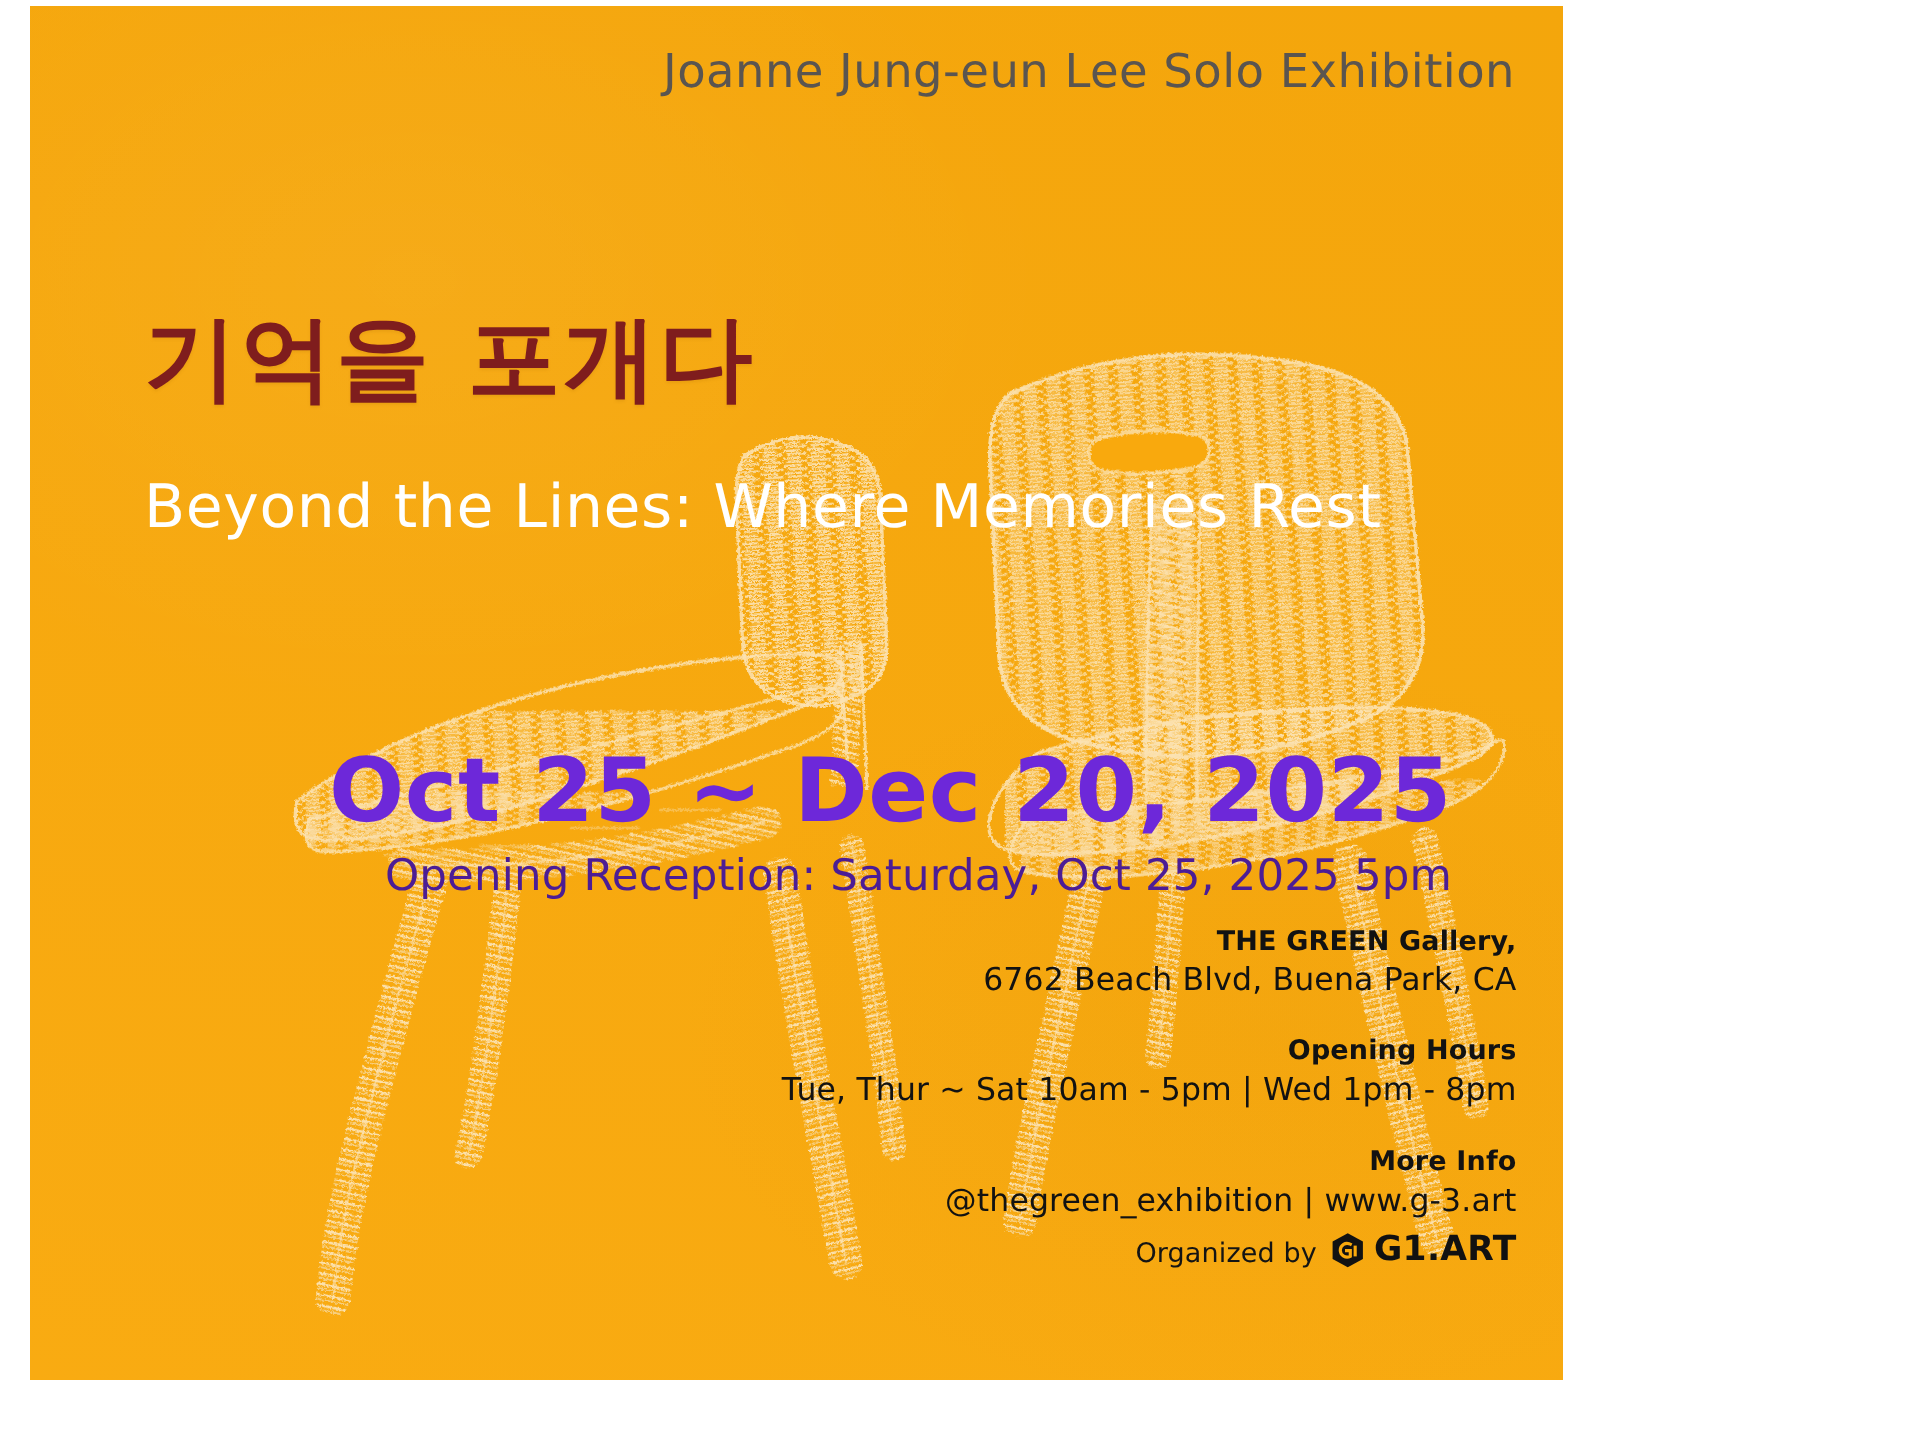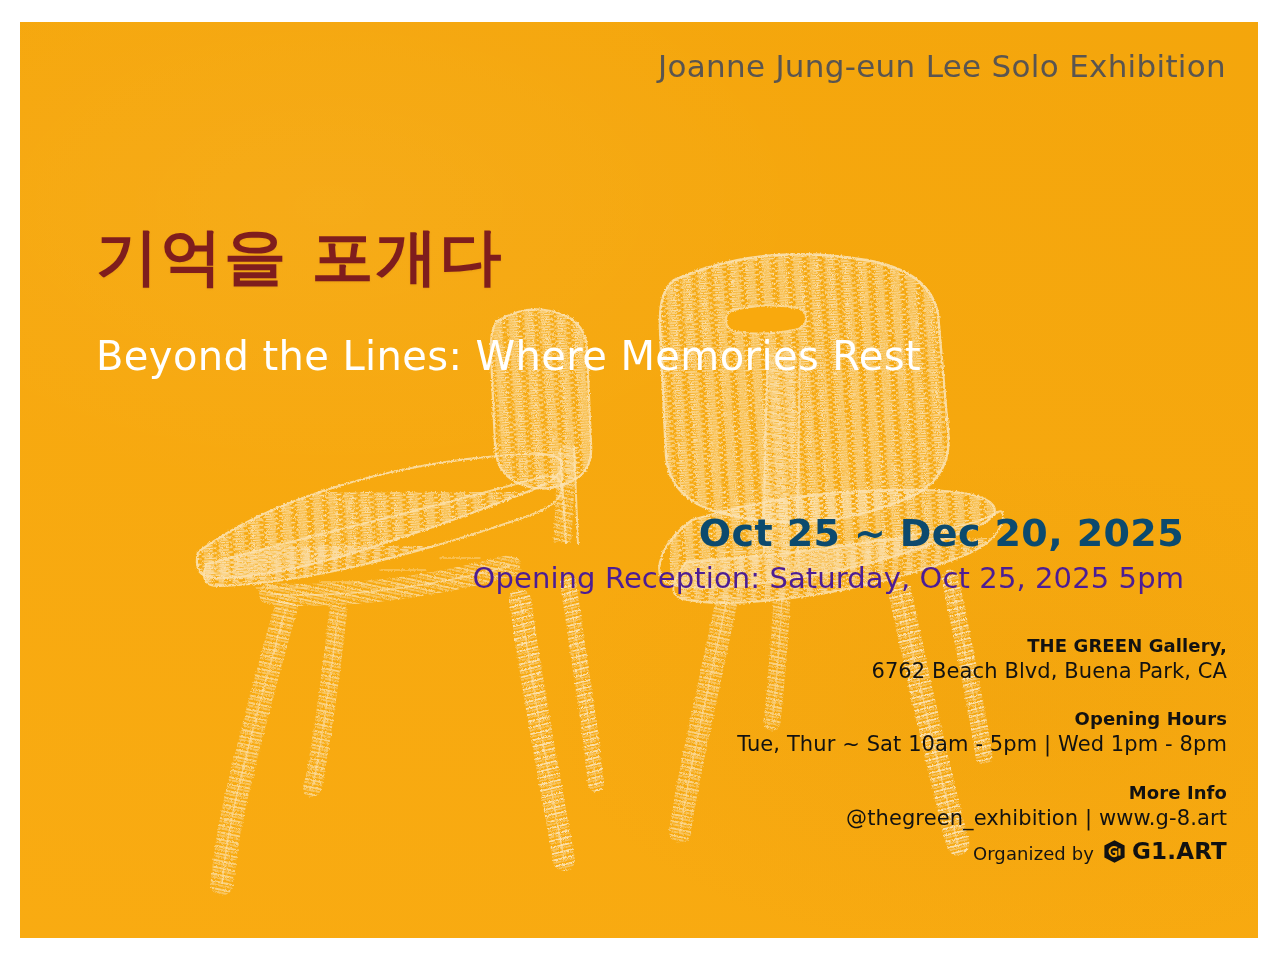"Joanne Jung-eun Lee Solo Exhibition" #poster { top: 22px -> 4px; width: 1238px -> 1022px }
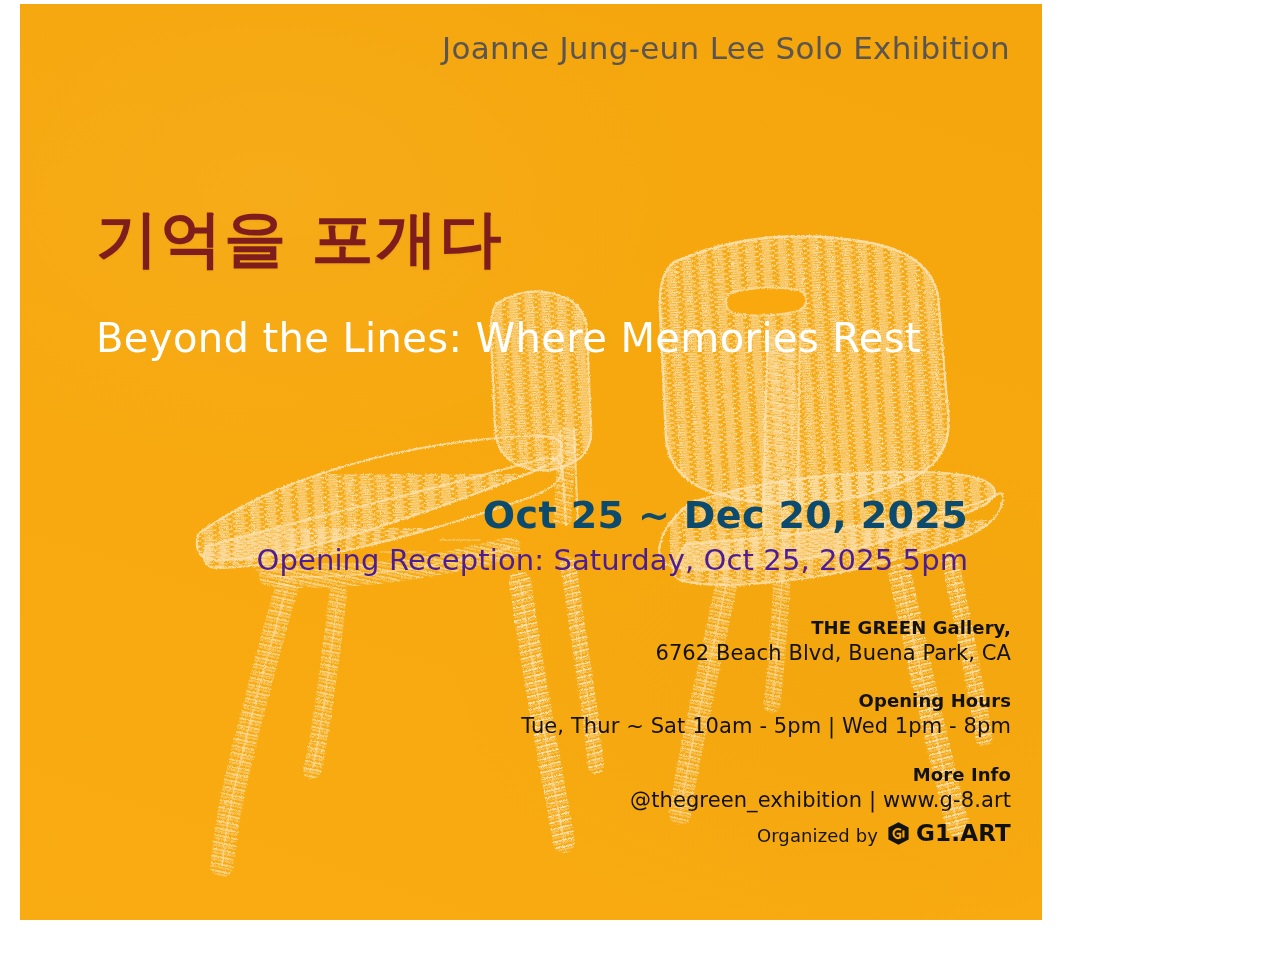"Oct 25 ~ Dec 20," #dates .range { color: #0c4a6e -> #6d28d9; font-size: 38px -> 59px }
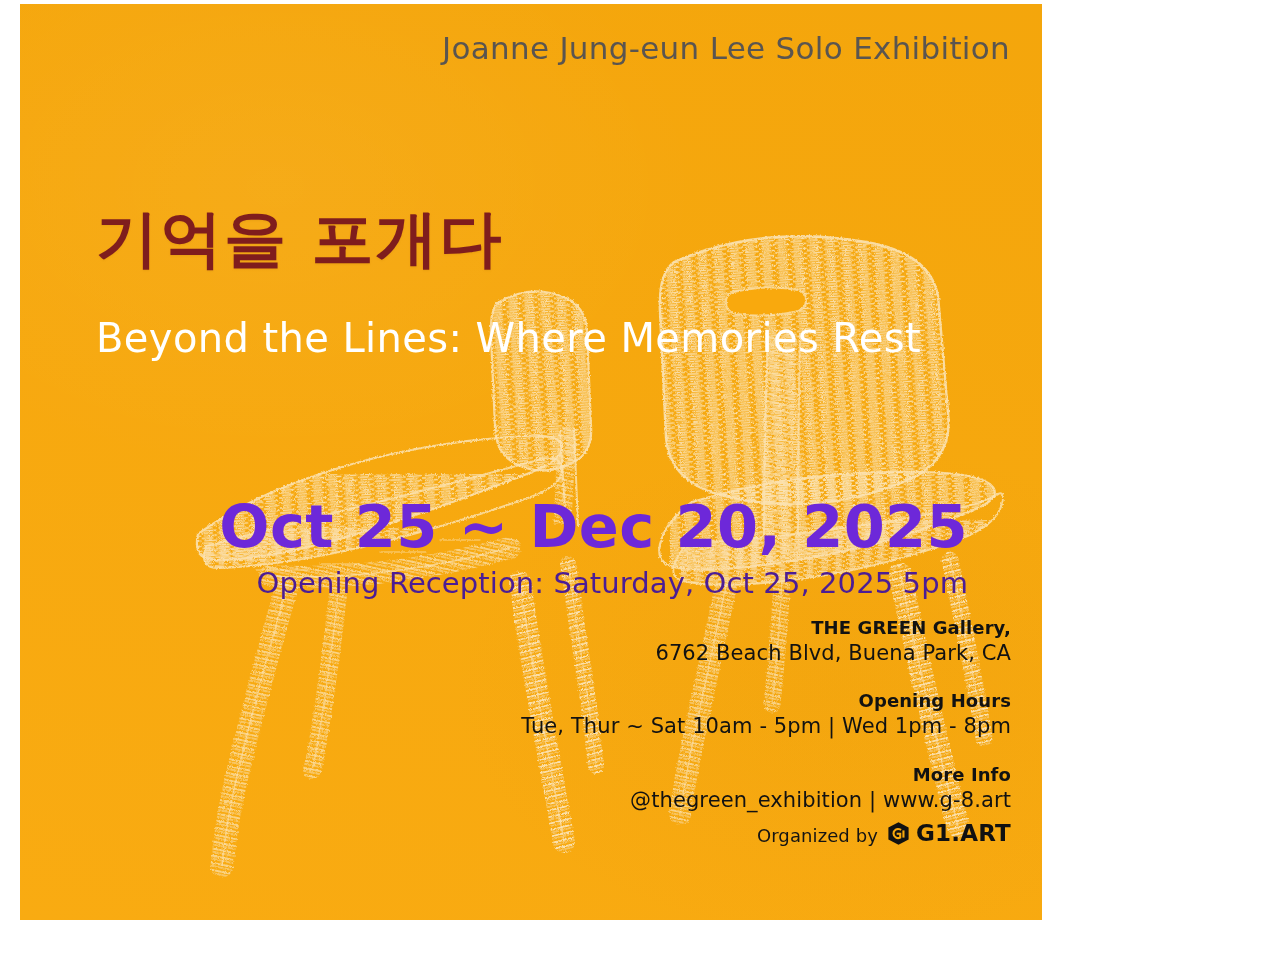"@thegreen_exhibition | www.g-8.art" div.bd { text: www.g-8.art -> www.g-3.art }
